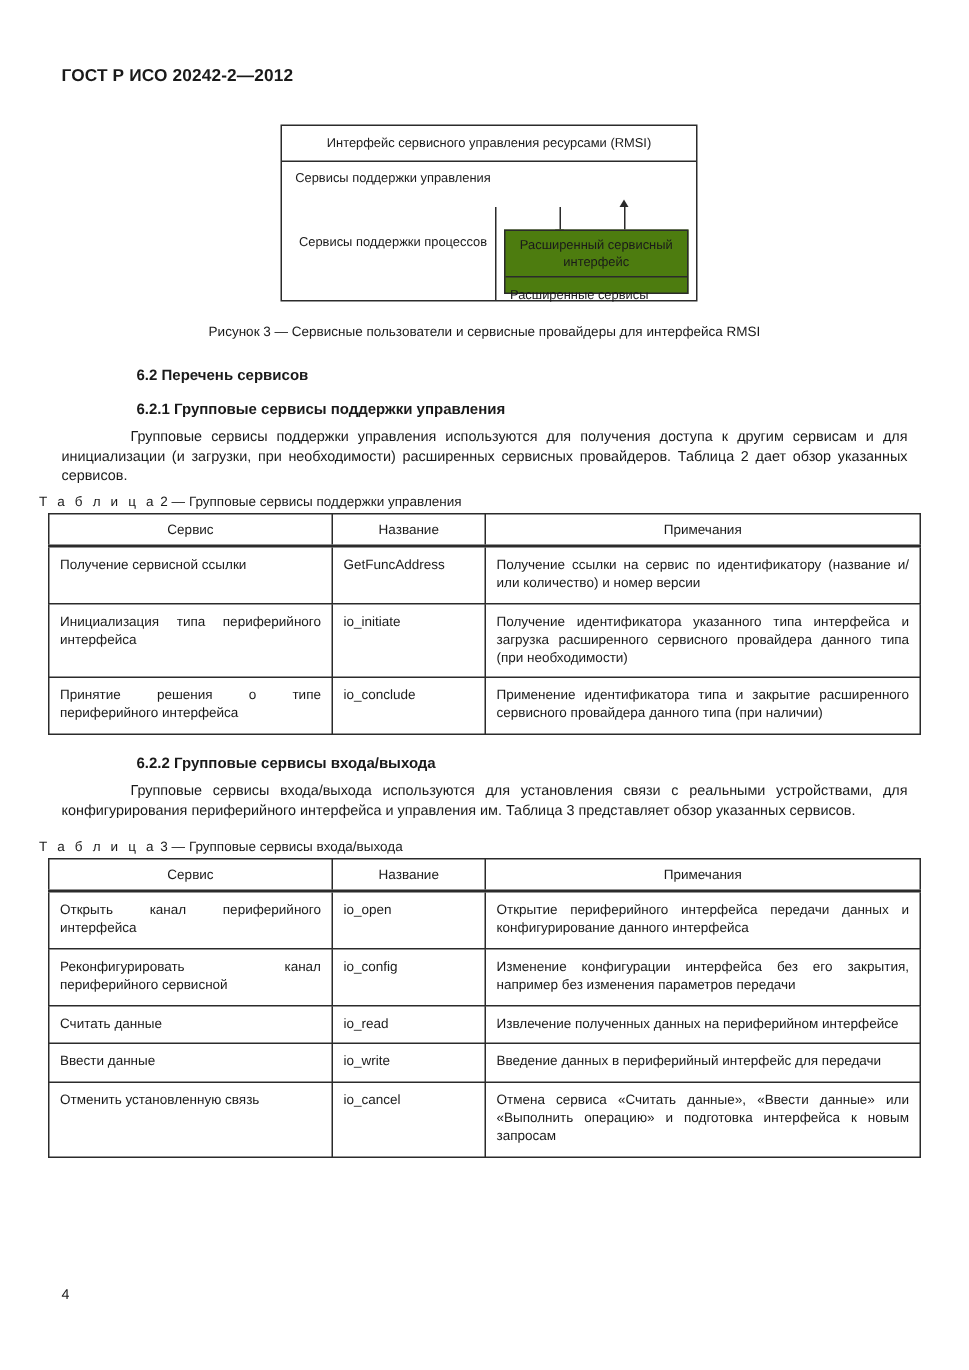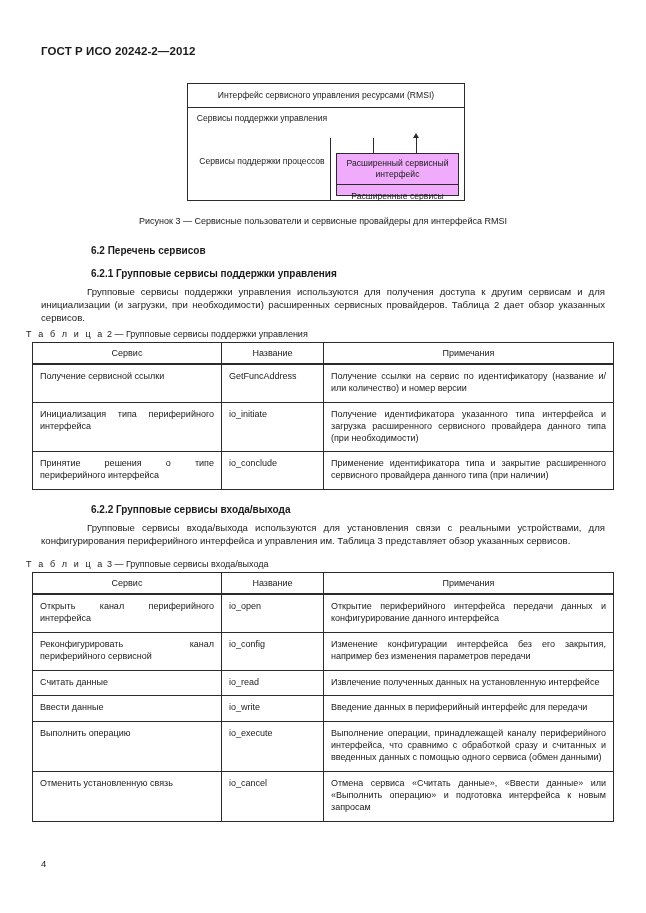"Расширенный сервисный интерфейс" .ext-block { background: #f0abfc -> #4d7c0f }
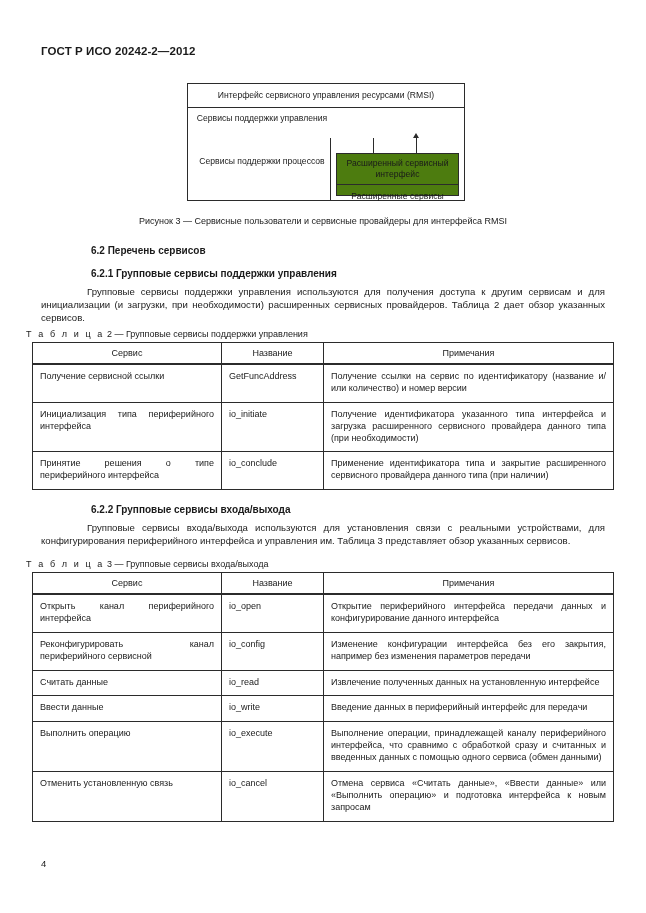"Расширенные сервисы" .ext-serv { text-align: center -> left }
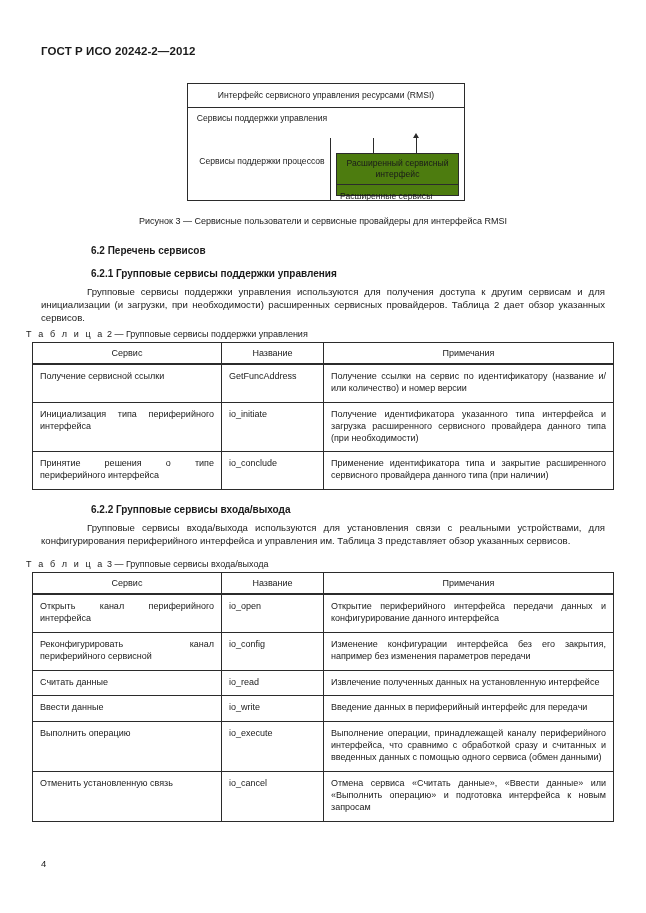"Извлечение полученных данных на" td { text: установленную -> периферийном }
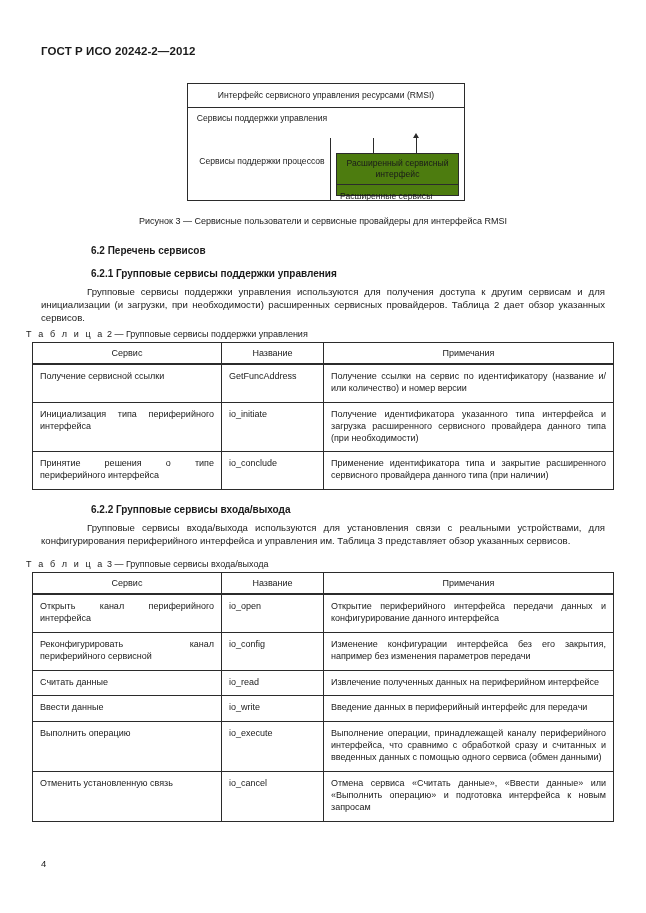"Выполнить операцию" tr { html: <tr> <td>Выполнить операцию</td> <td>io_execute</td> <td>Выполнение операции, принадлежащей каналу периферийного интерфейса, что сравнимо с обработкой сразу и считанных и введенных данных с помощью одного сервиса (обмен данными)</td> </tr> -> none }
